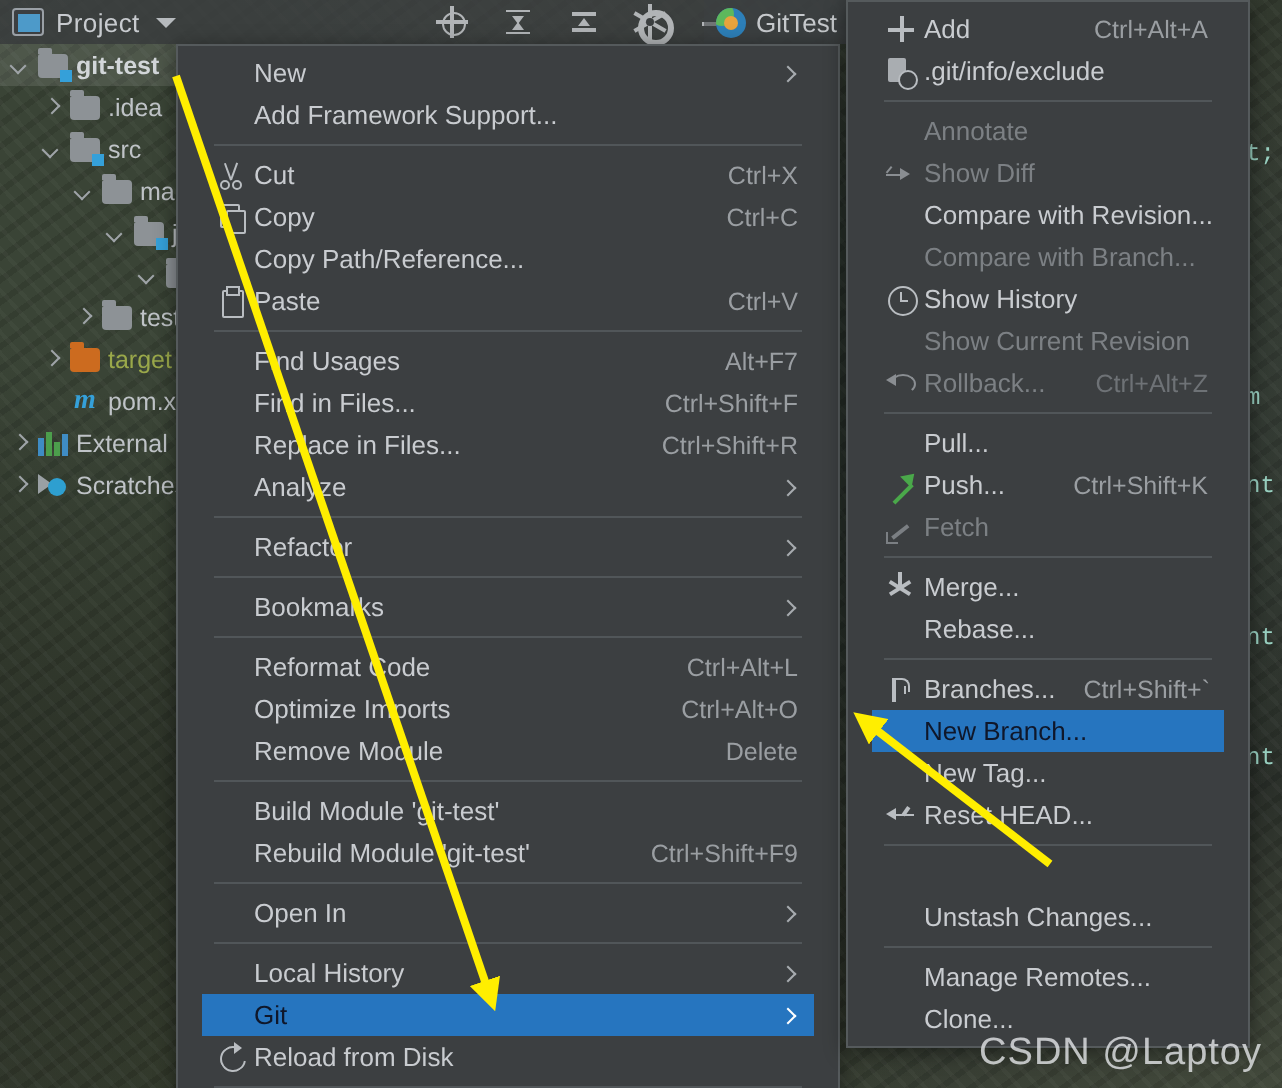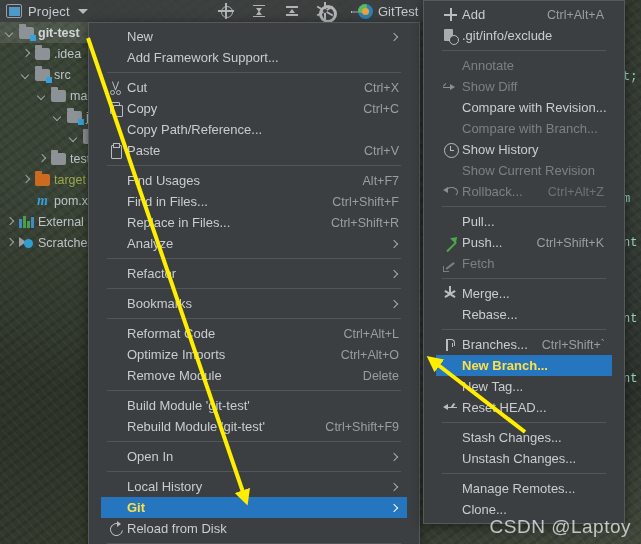"New Branch..." .mi.sel .mi-label, .mi.sel .mi-short { color: #fde047 -> #0f172a; font-weight: bold -> none }
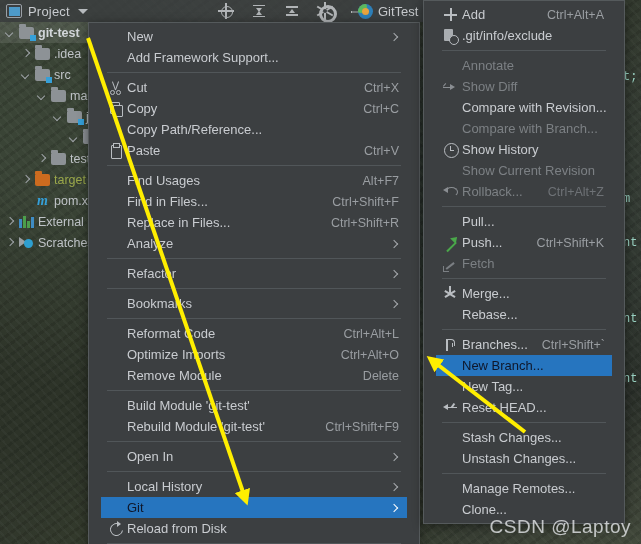"Stash Changes..." span.mi-label { html: <span>Stash Changes...</span> -> none }
